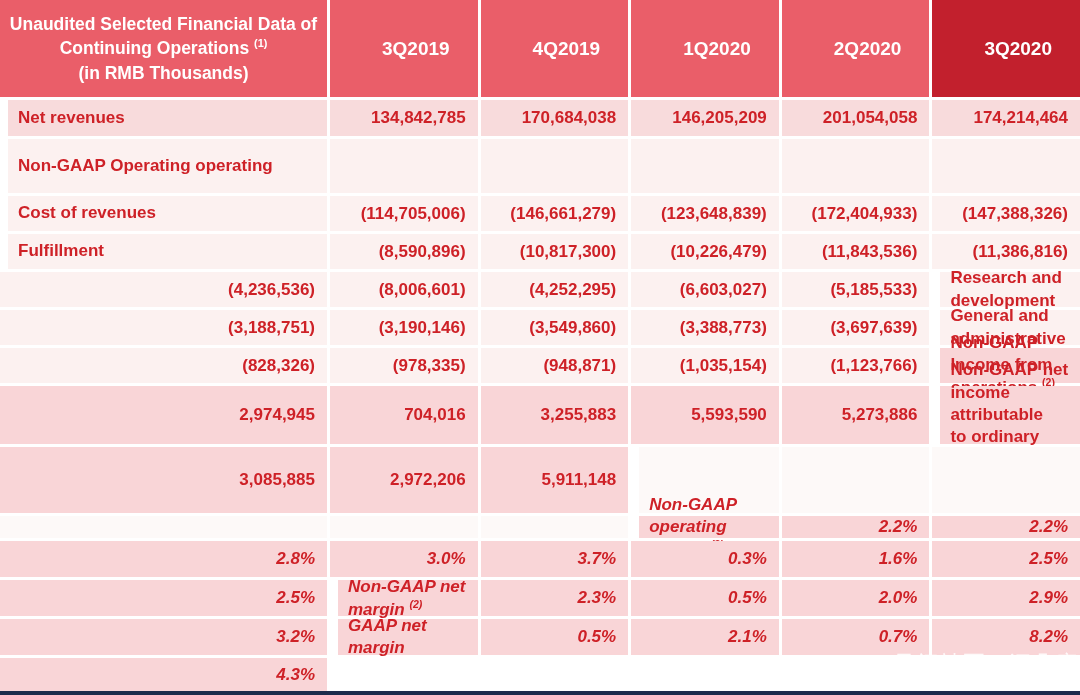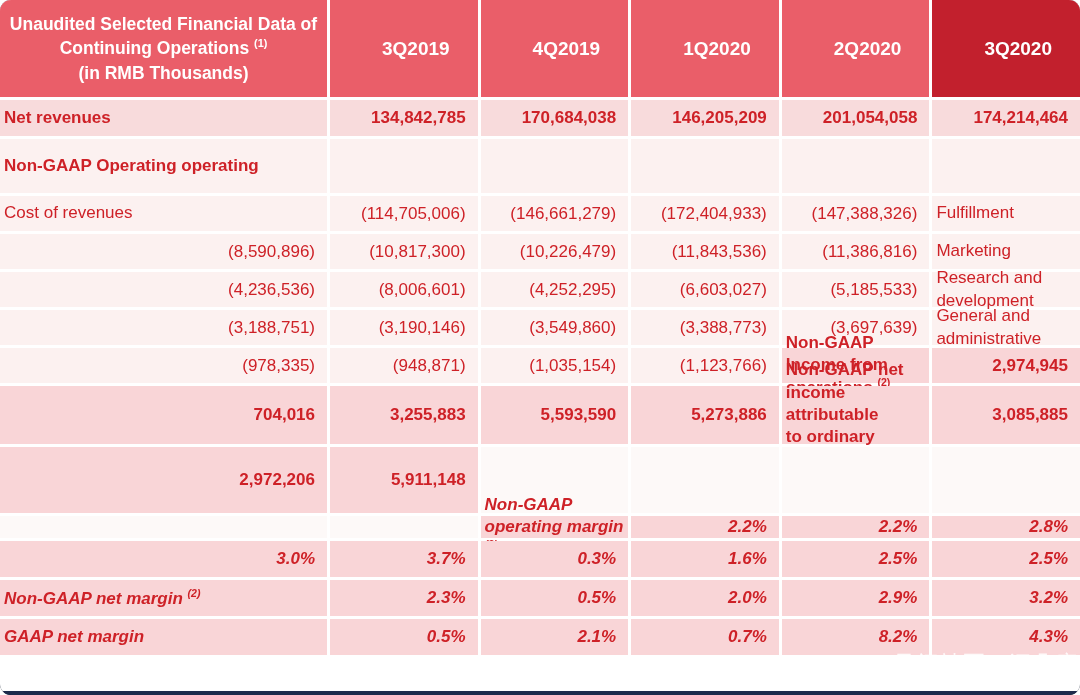"Unaudited Selected Financial Data of" .page { border-radius: 11px -> none }
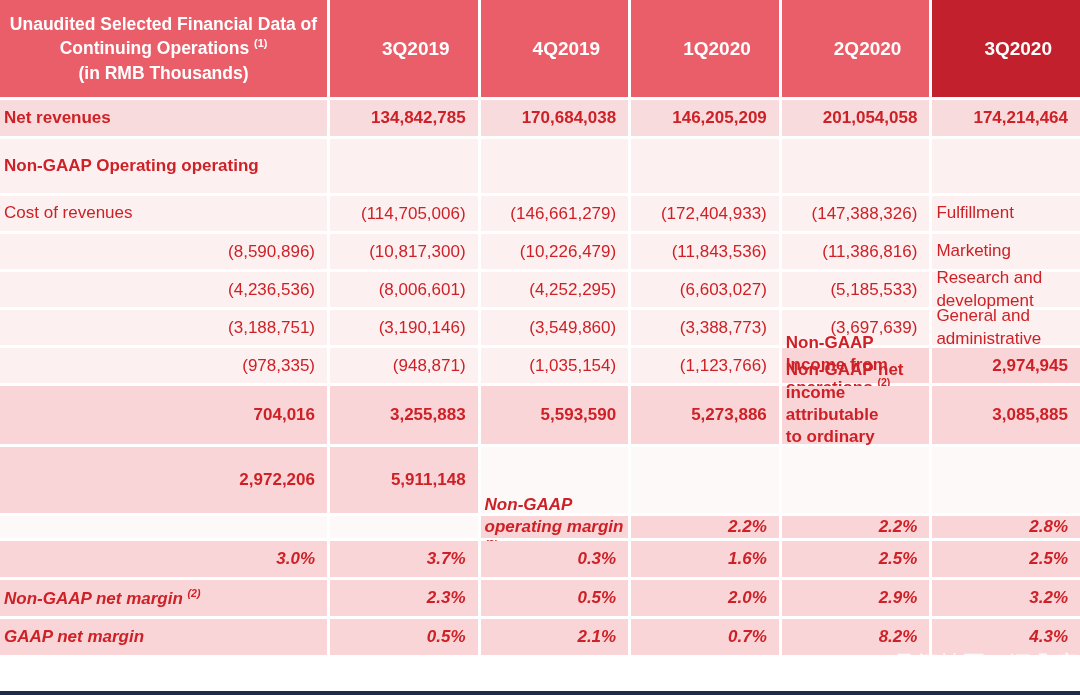"Net revenues" .lbl { margin-left: none -> 8px; padding-left: 4px -> 10px }
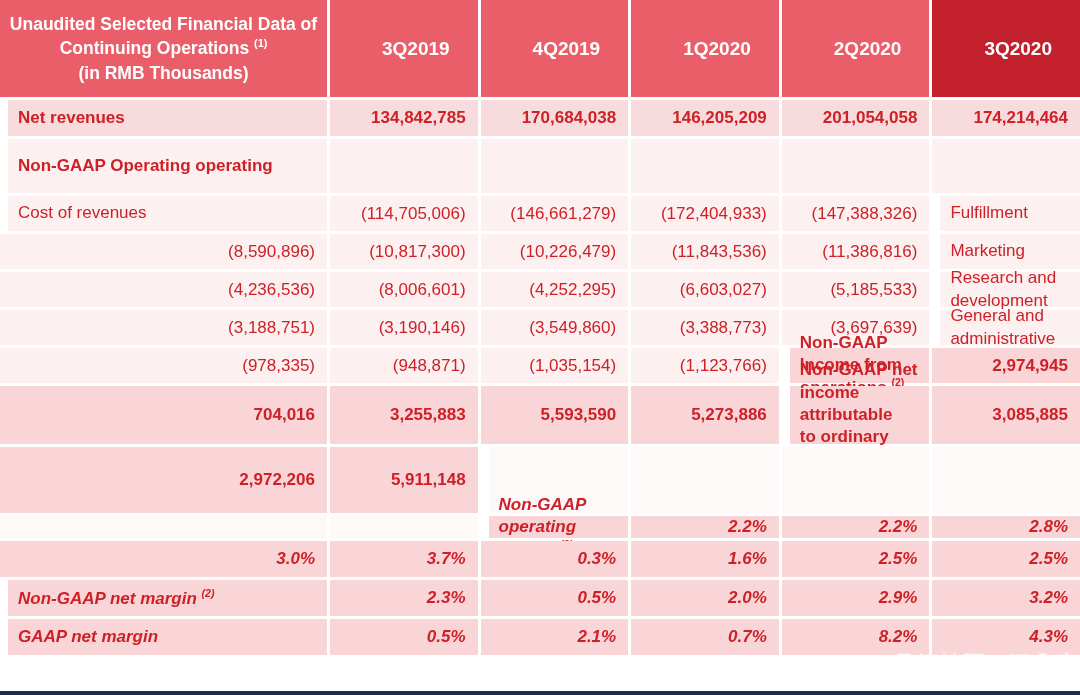"Cost of revenues" .k-detail { font-weight: normal -> bold }
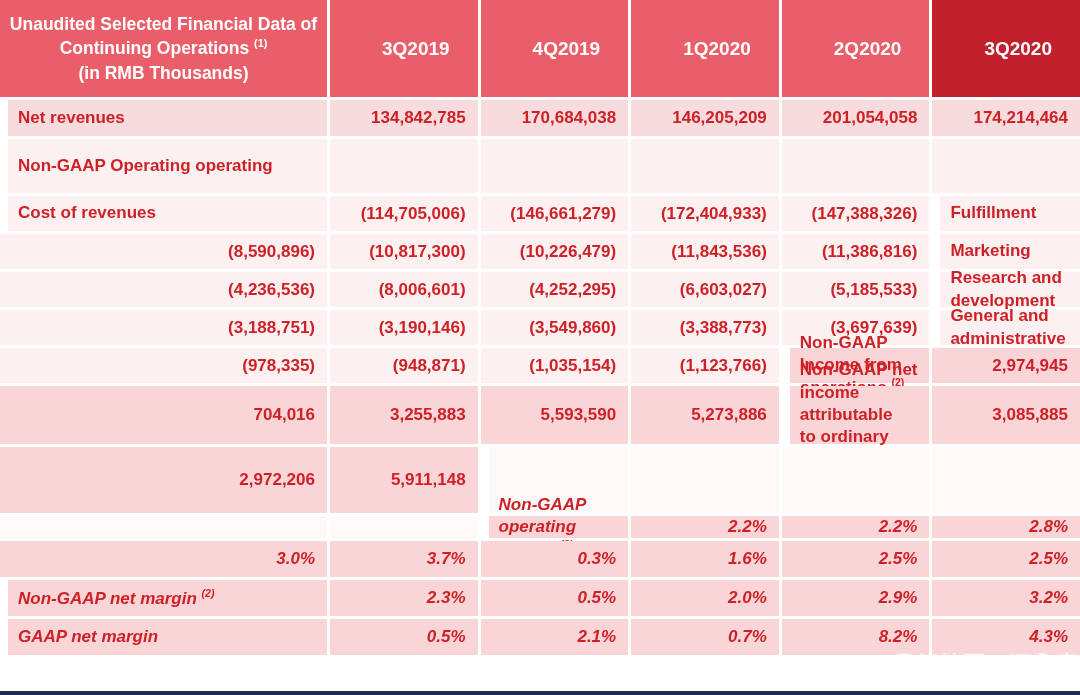"(123,648,839)" div.cell { html: none -> <div>(123,648,839)</div> }
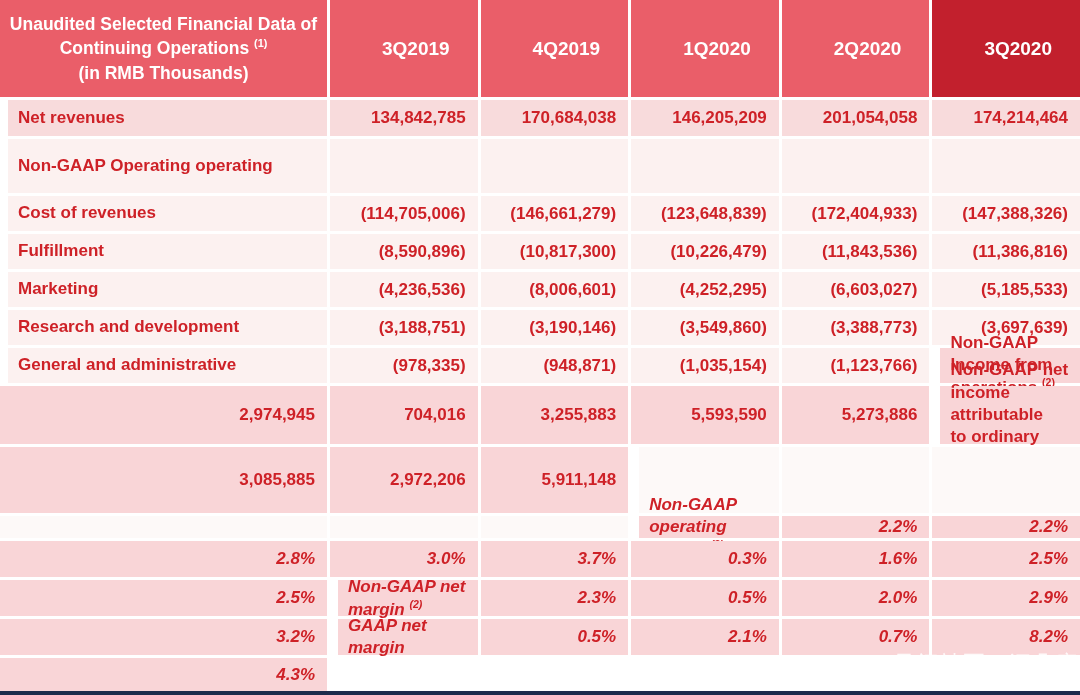"Marketing" div.cell { html: <div> <span><span>Marketing</span></span> </div> -> none }
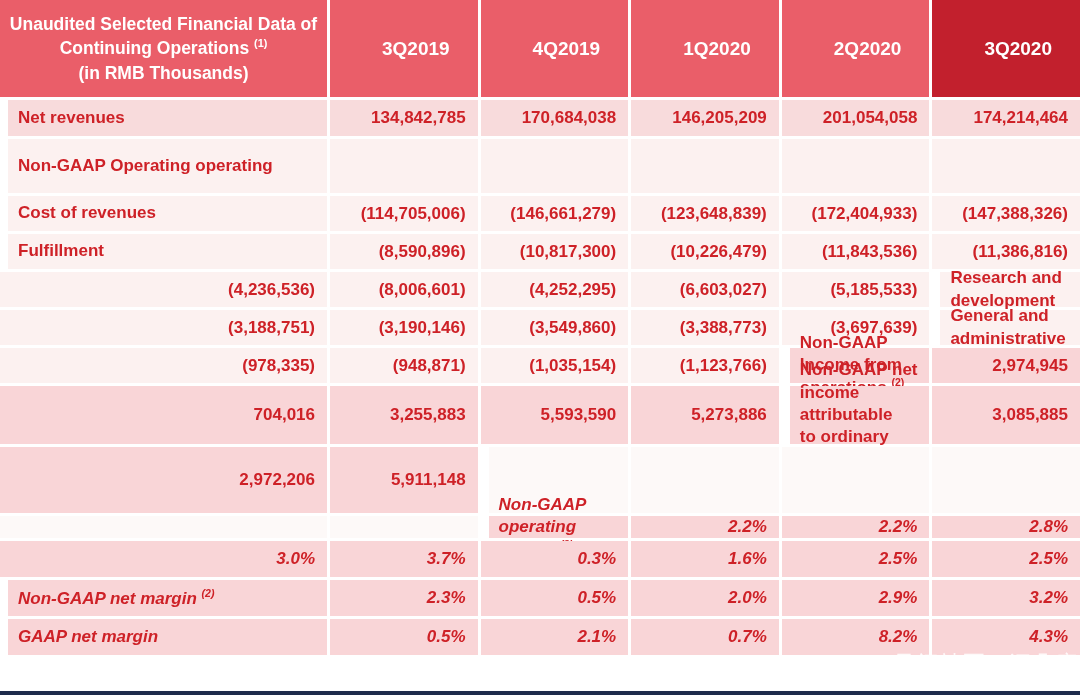"(828,326)" div.cell { html: none -> <div>(828,326)</div> }
